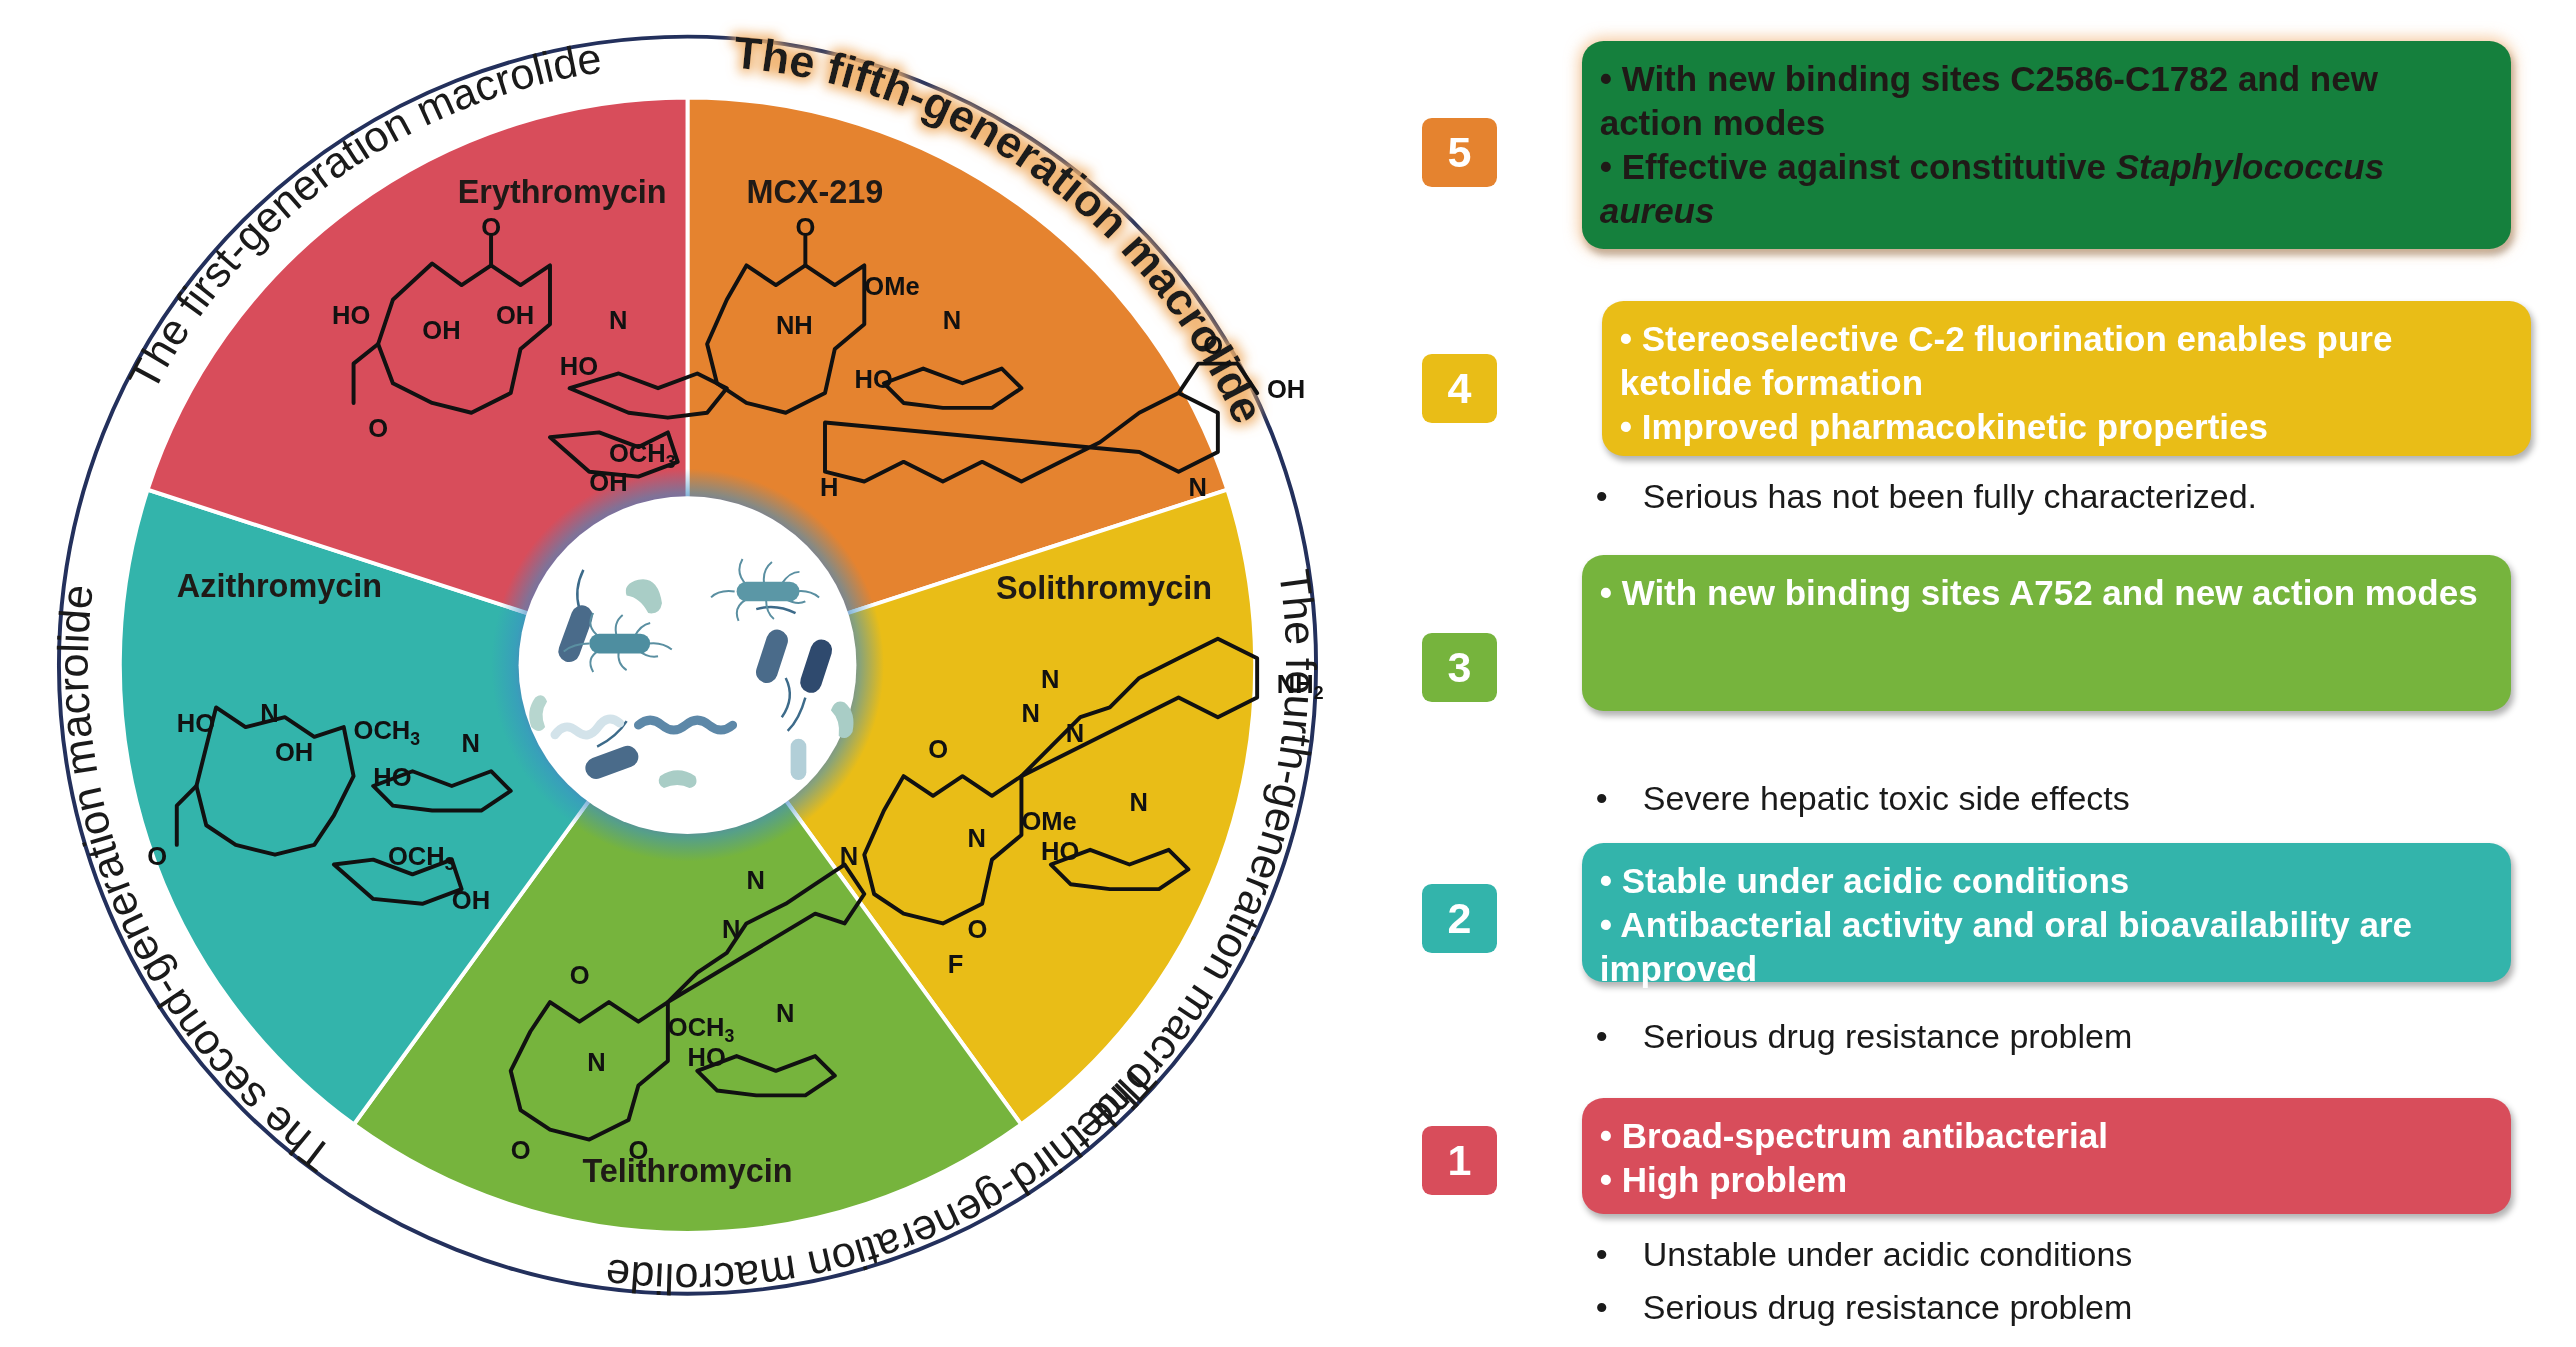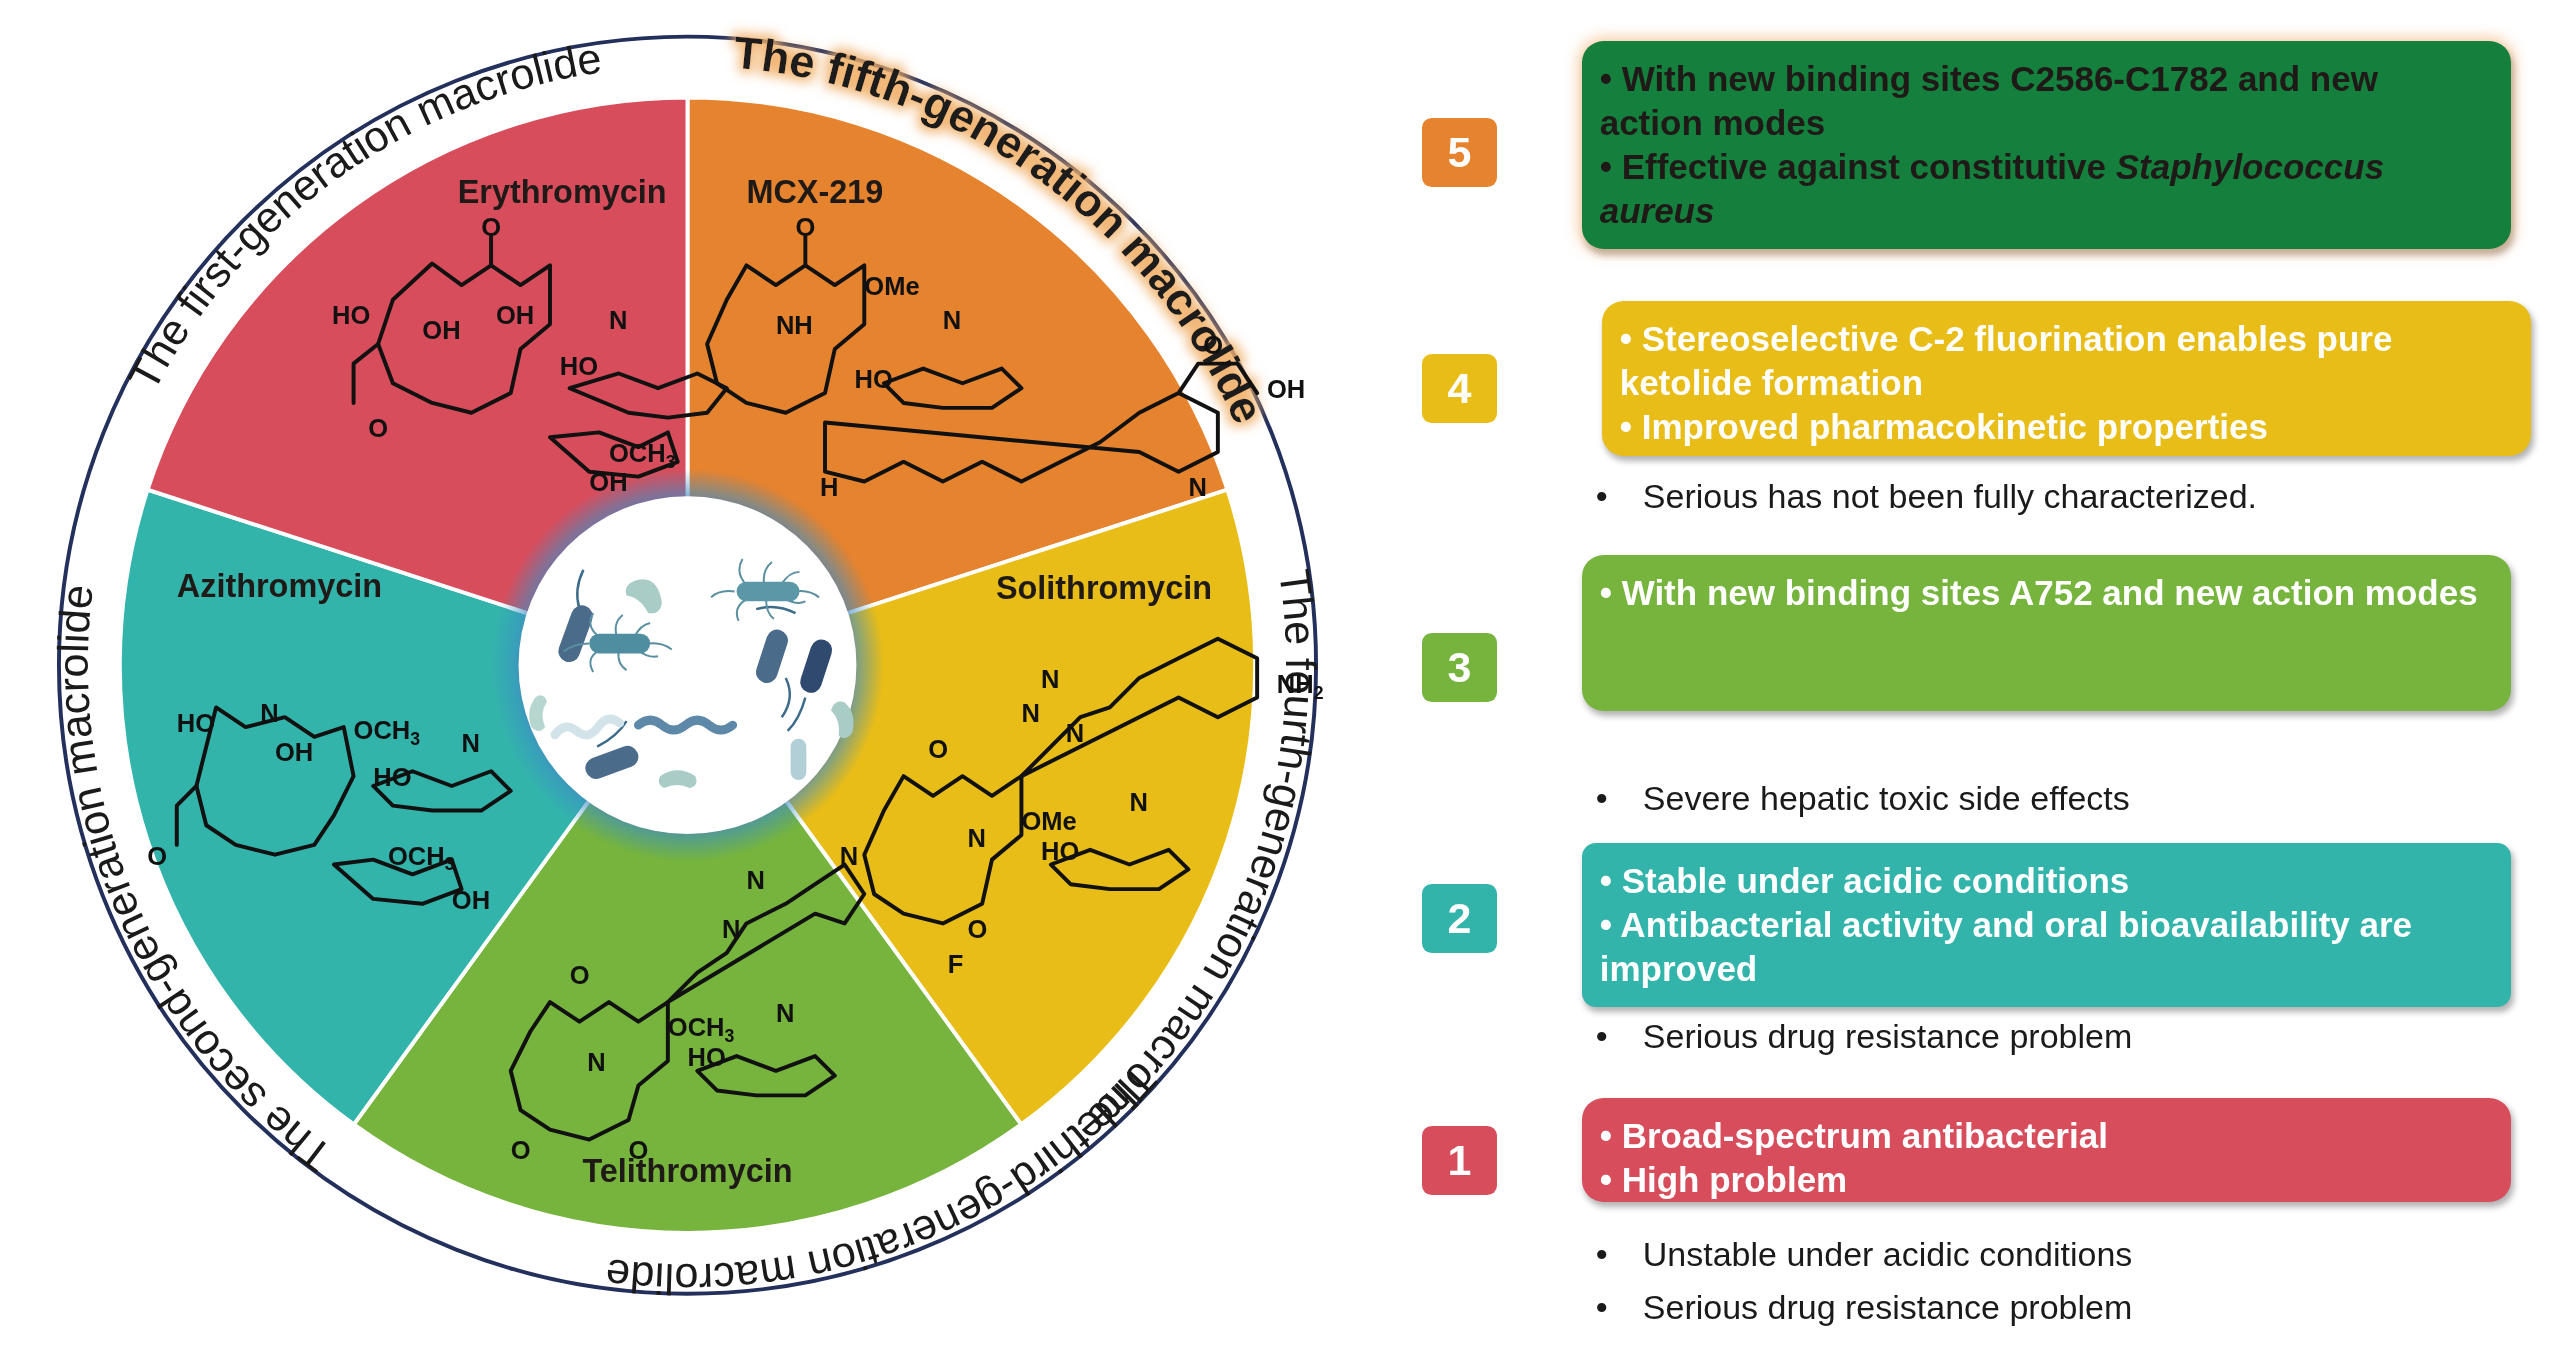"• Stable under acidic conditions" div.panel { border-radius: 14px -> none; height: 164px -> 139px }
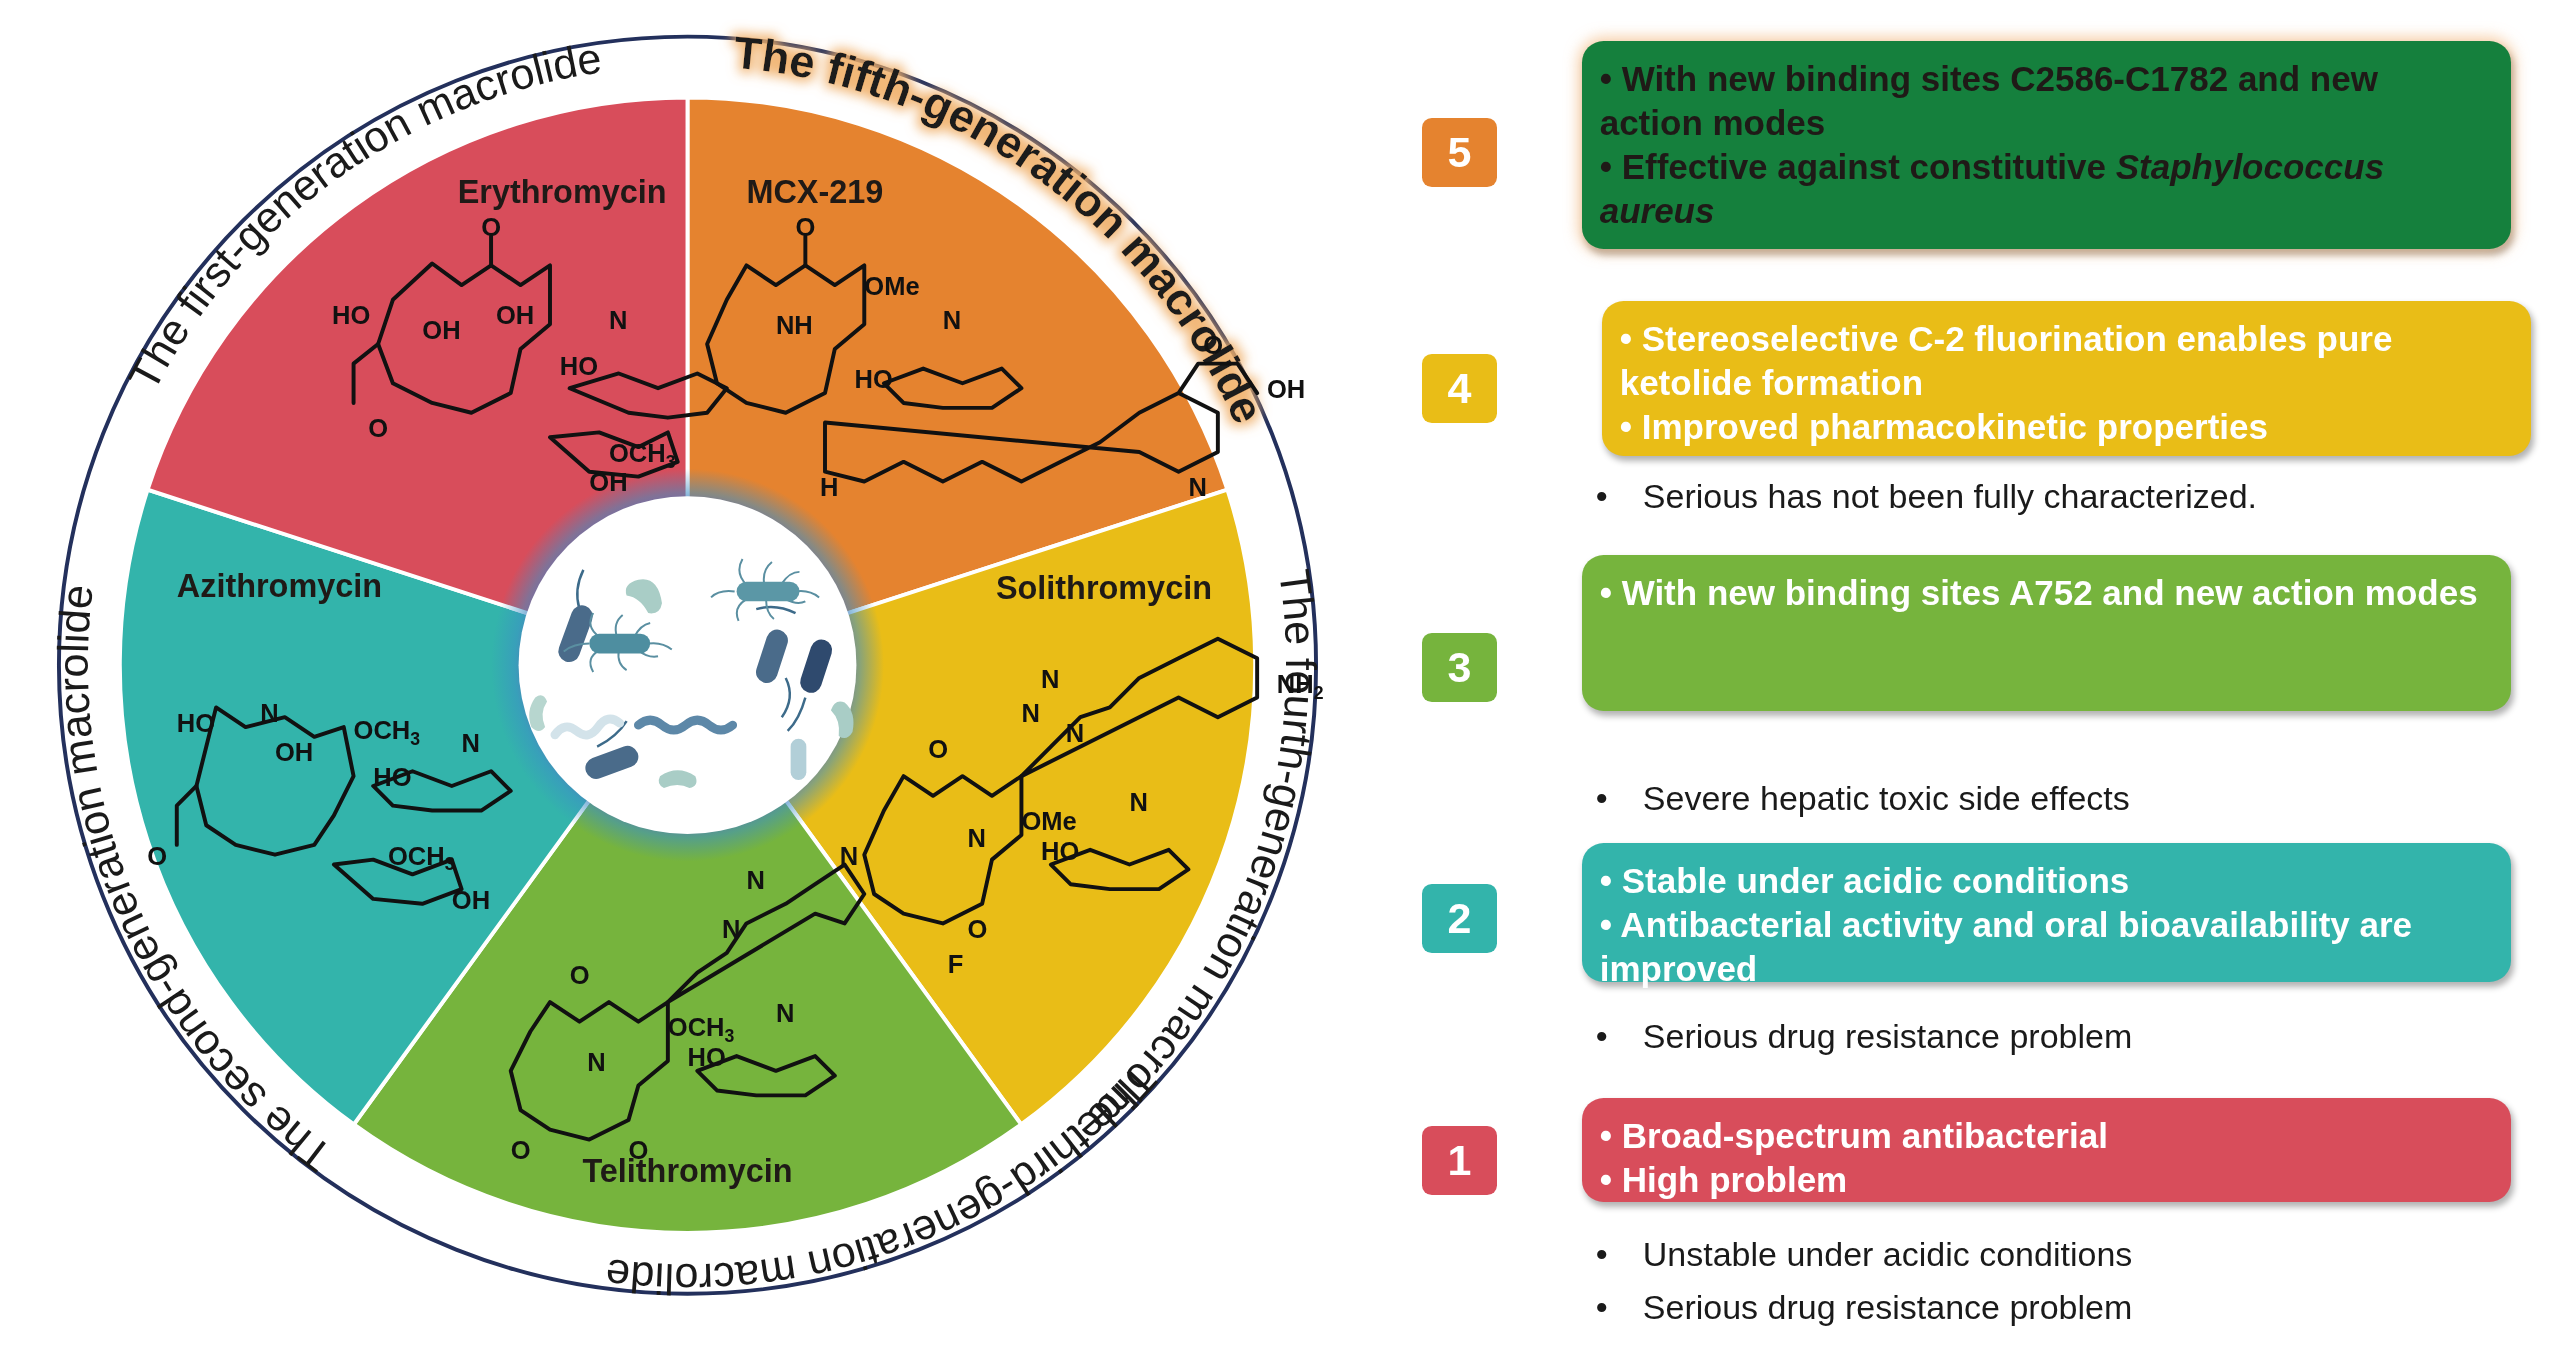"• Broad-spectrum antibacterial" div.panel { height: 104px -> 116px }
